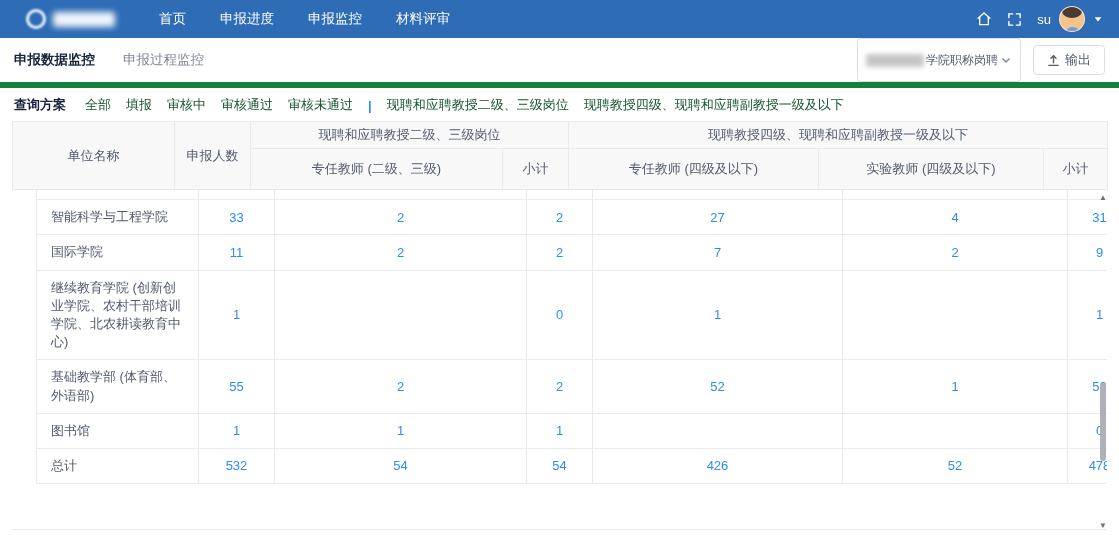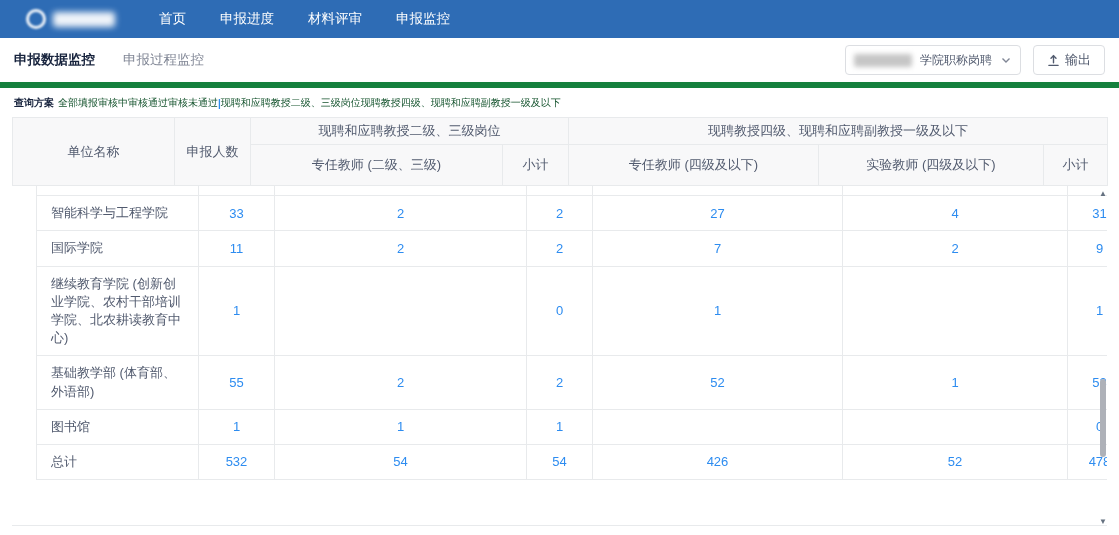"材料评审" a.nav-item { order: before "申报监控" -> after "申报监控" }
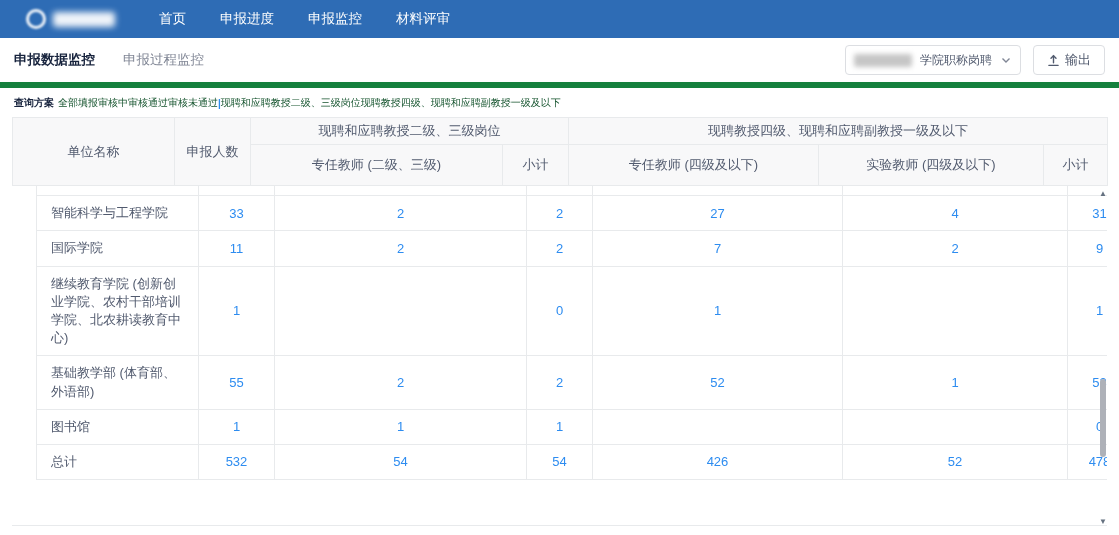"su" div.nav-right { html: none -> <div> <span> <svg> <path></path> <path></path> </svg> </span> <span> <svg> <path></path> <path></path> <path></path> <path></path> </svg> </span> <div> <span>su</span> <span></span> <span> <svg> <path></path> </svg> </span> </div> </div> }
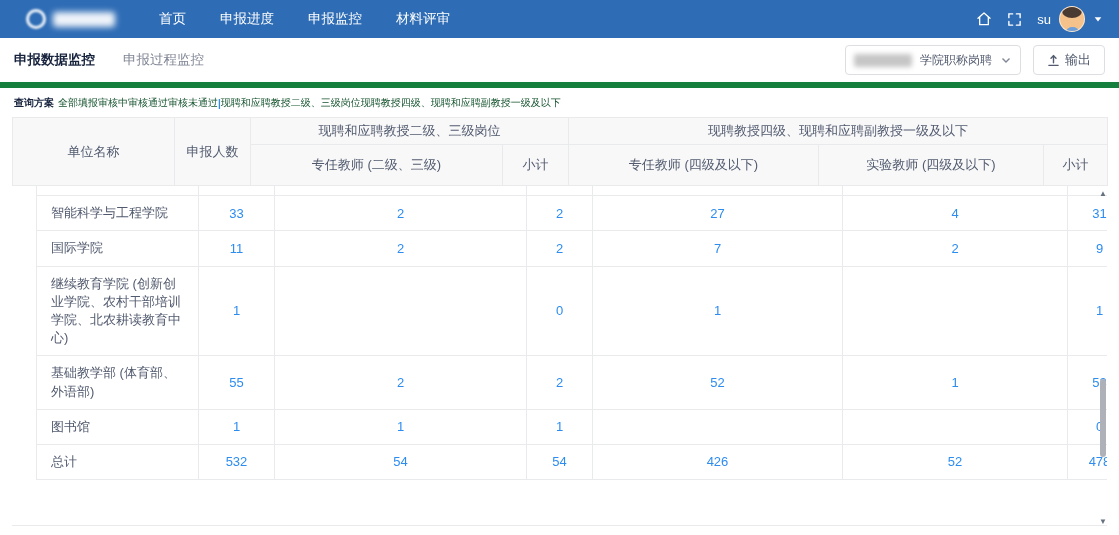"学院职称岗聘" .select-box { gap: 8px -> 2px; height: 30px -> 44px }
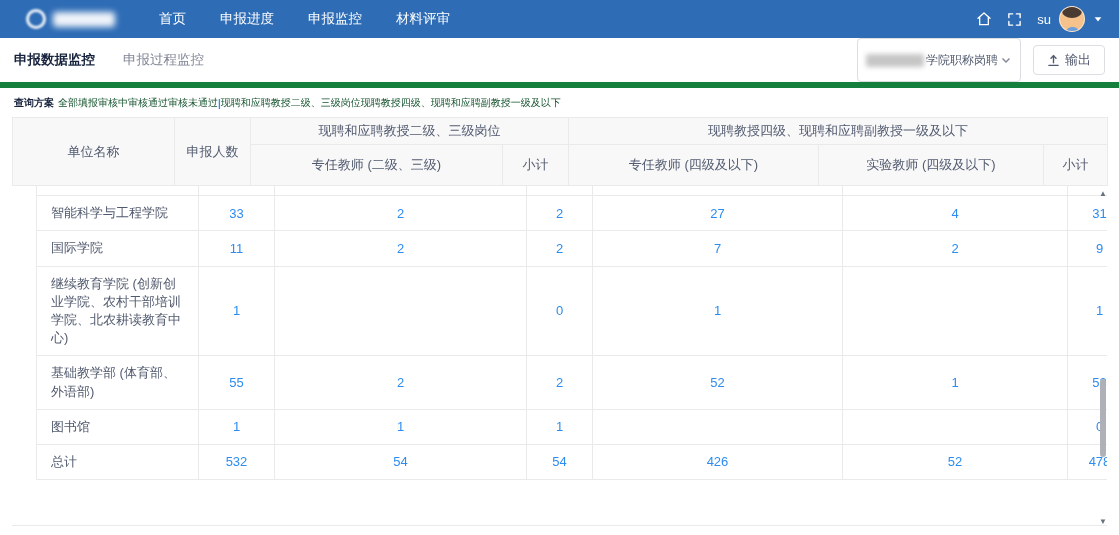"查询方案" .filterbar { font-size: 10px -> 13px; gap: none -> 15px }
